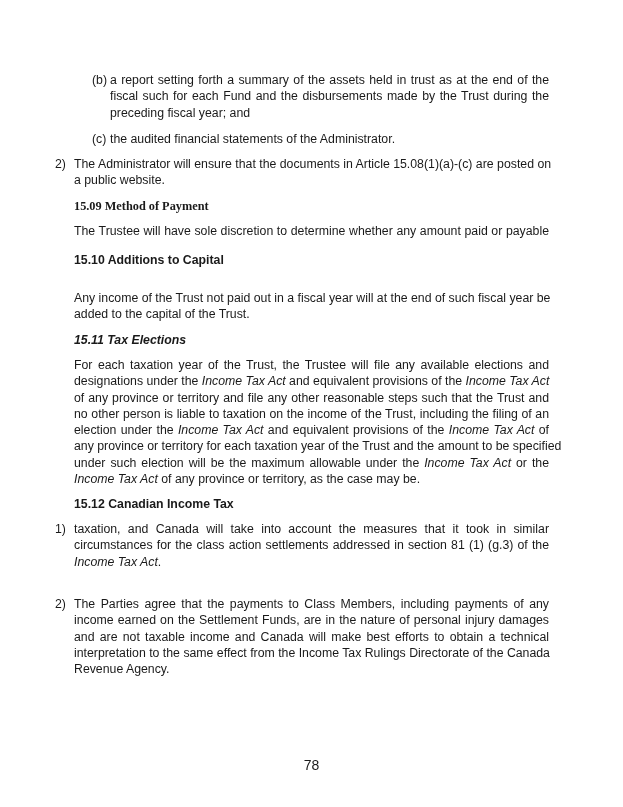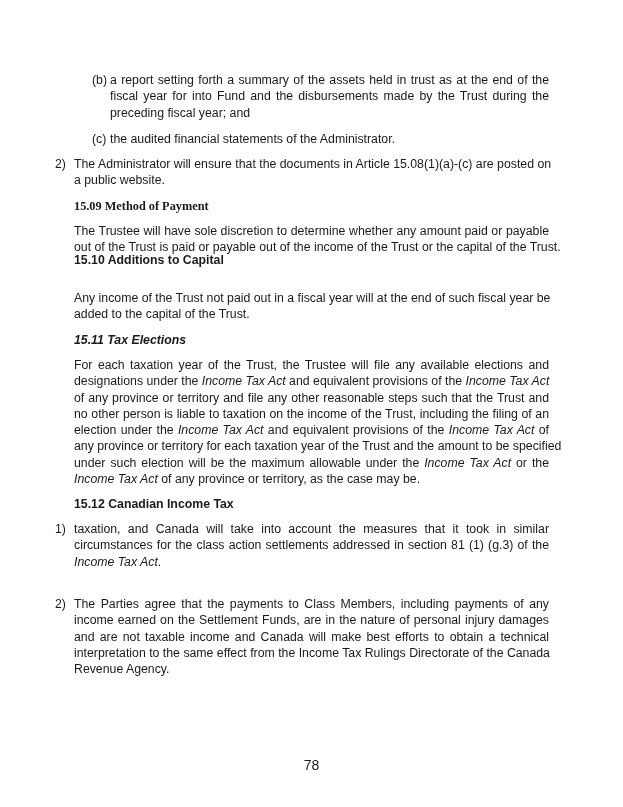"fiscal year for into Fund" span.line { text: year for into -> such for each }
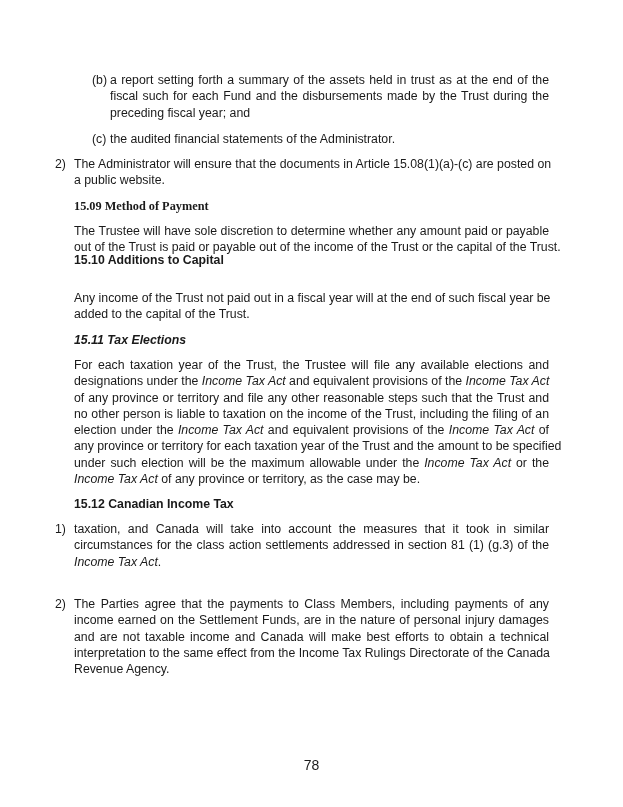"out of the Trust is" span.line { html: <span>out of the Trust is paid or payable out of the income of the Trust or the capital of the Trust.</span> -> none }
